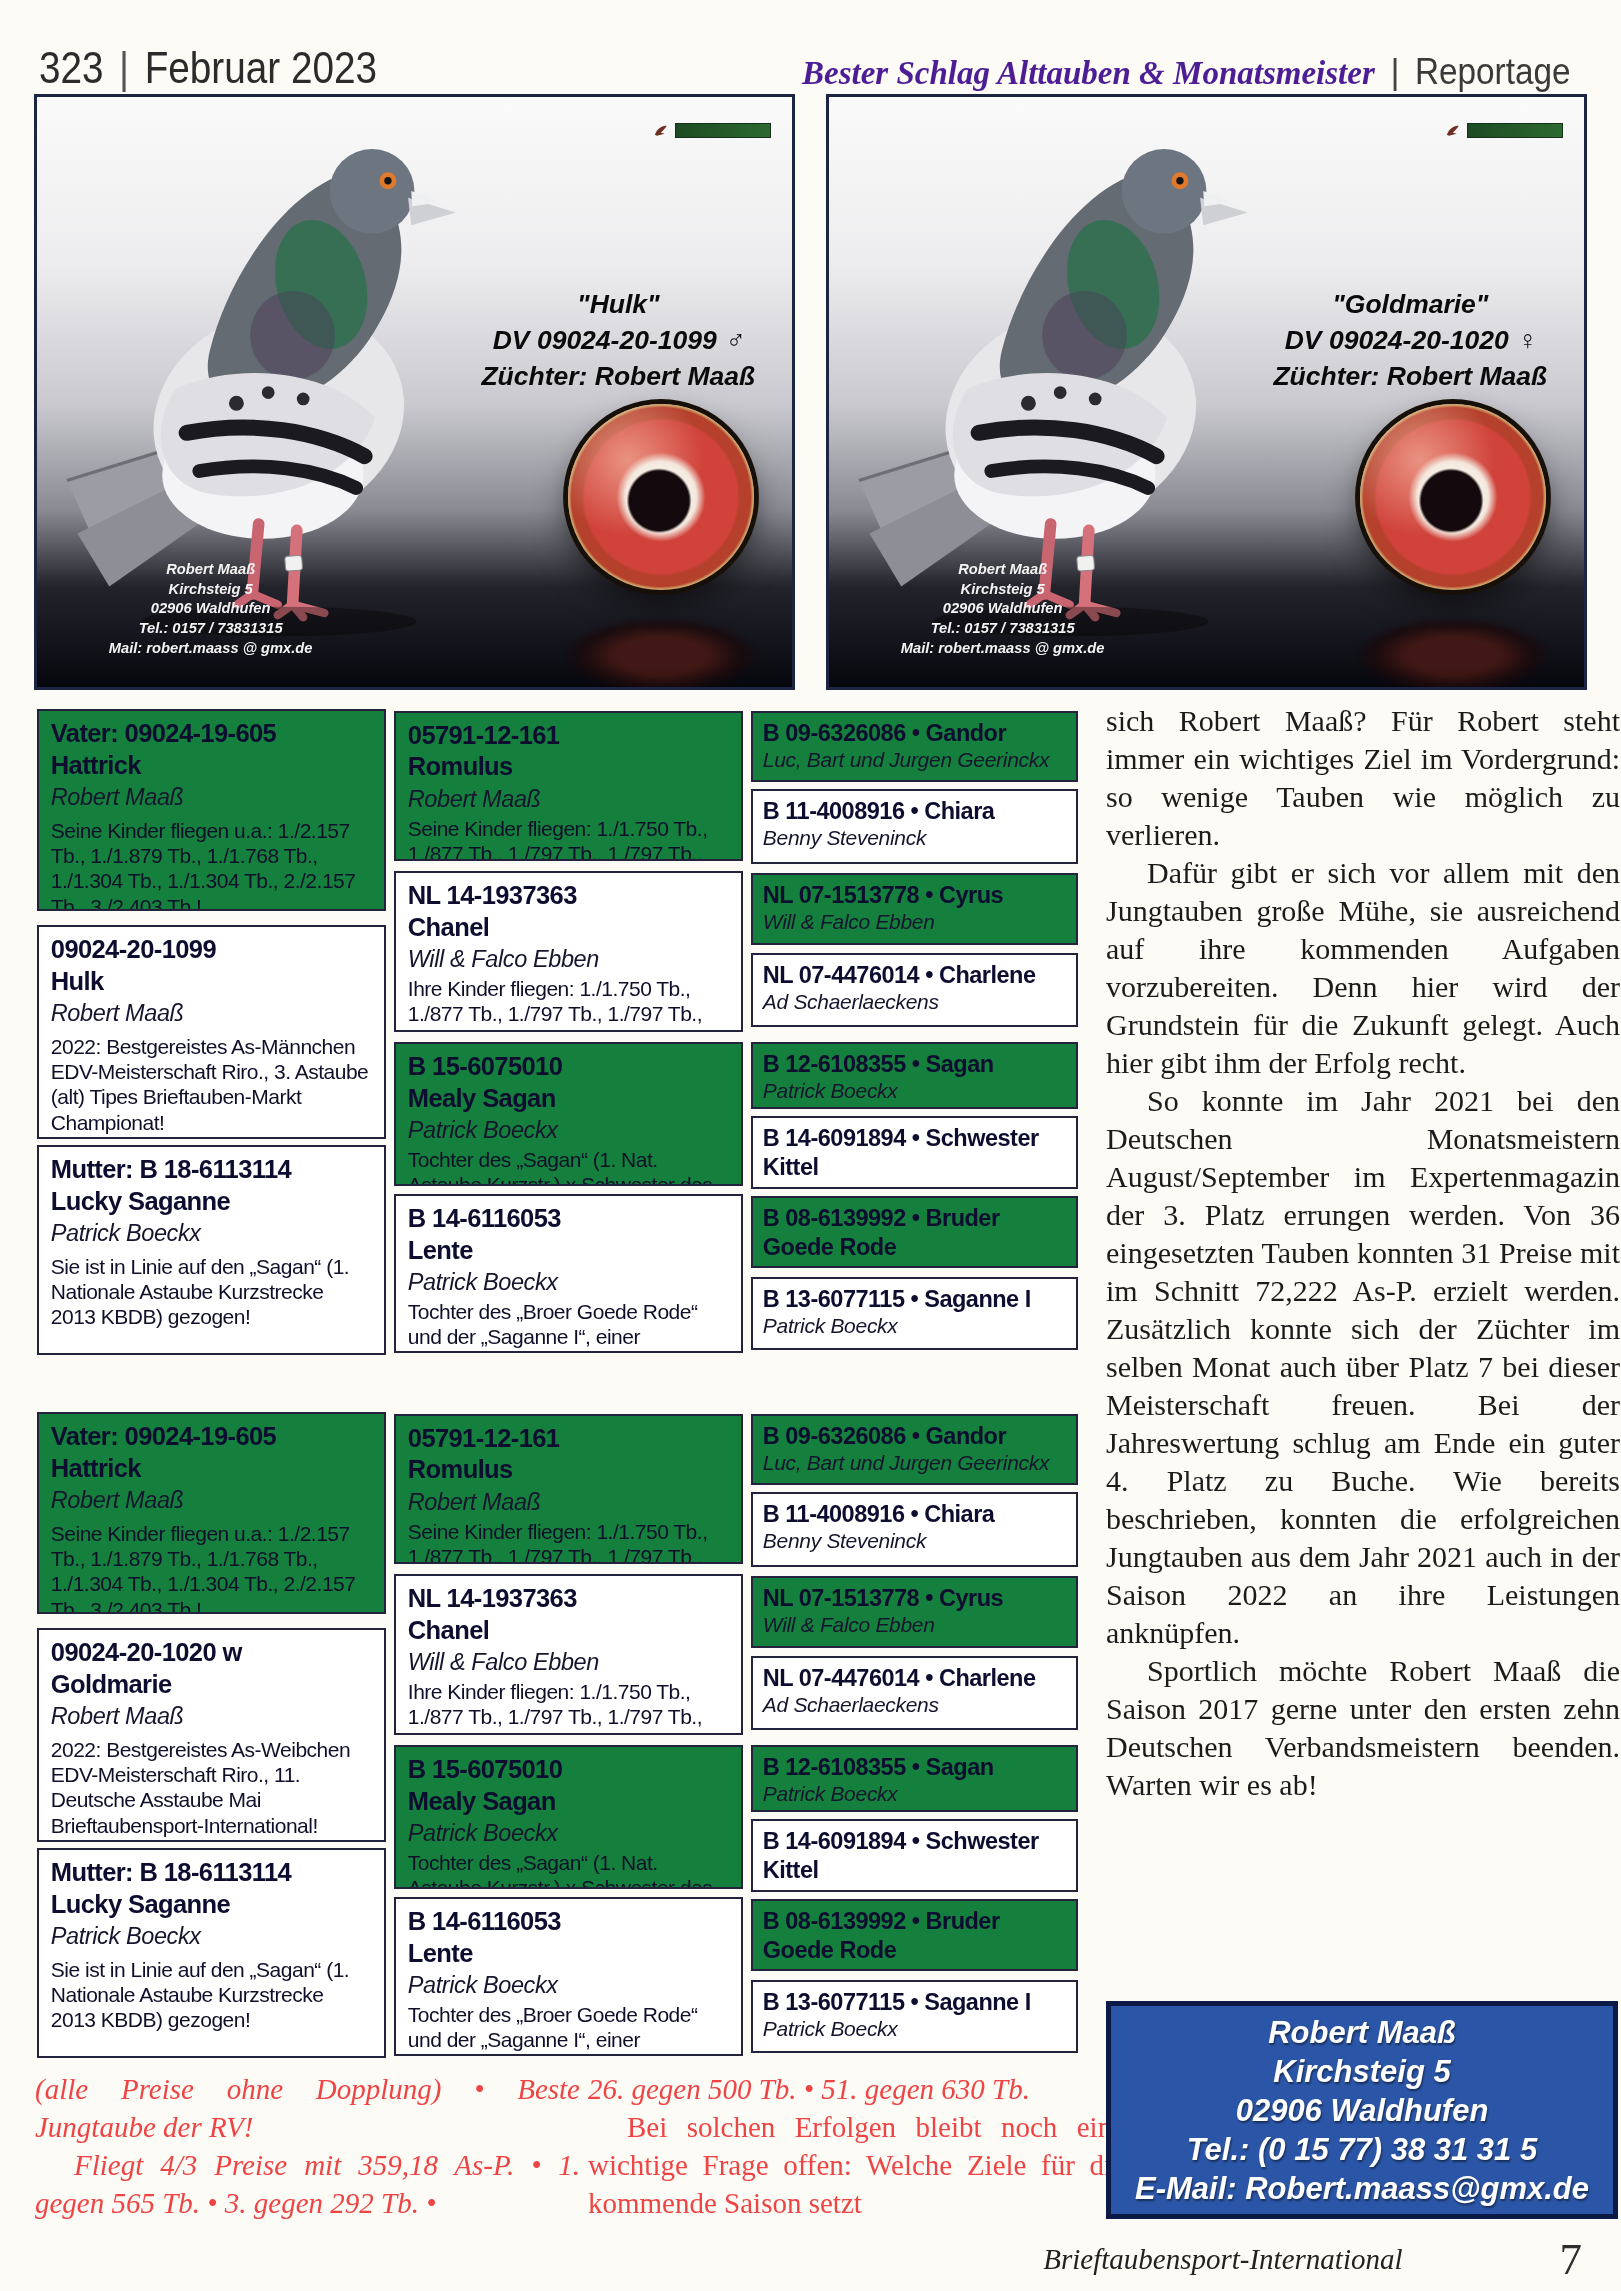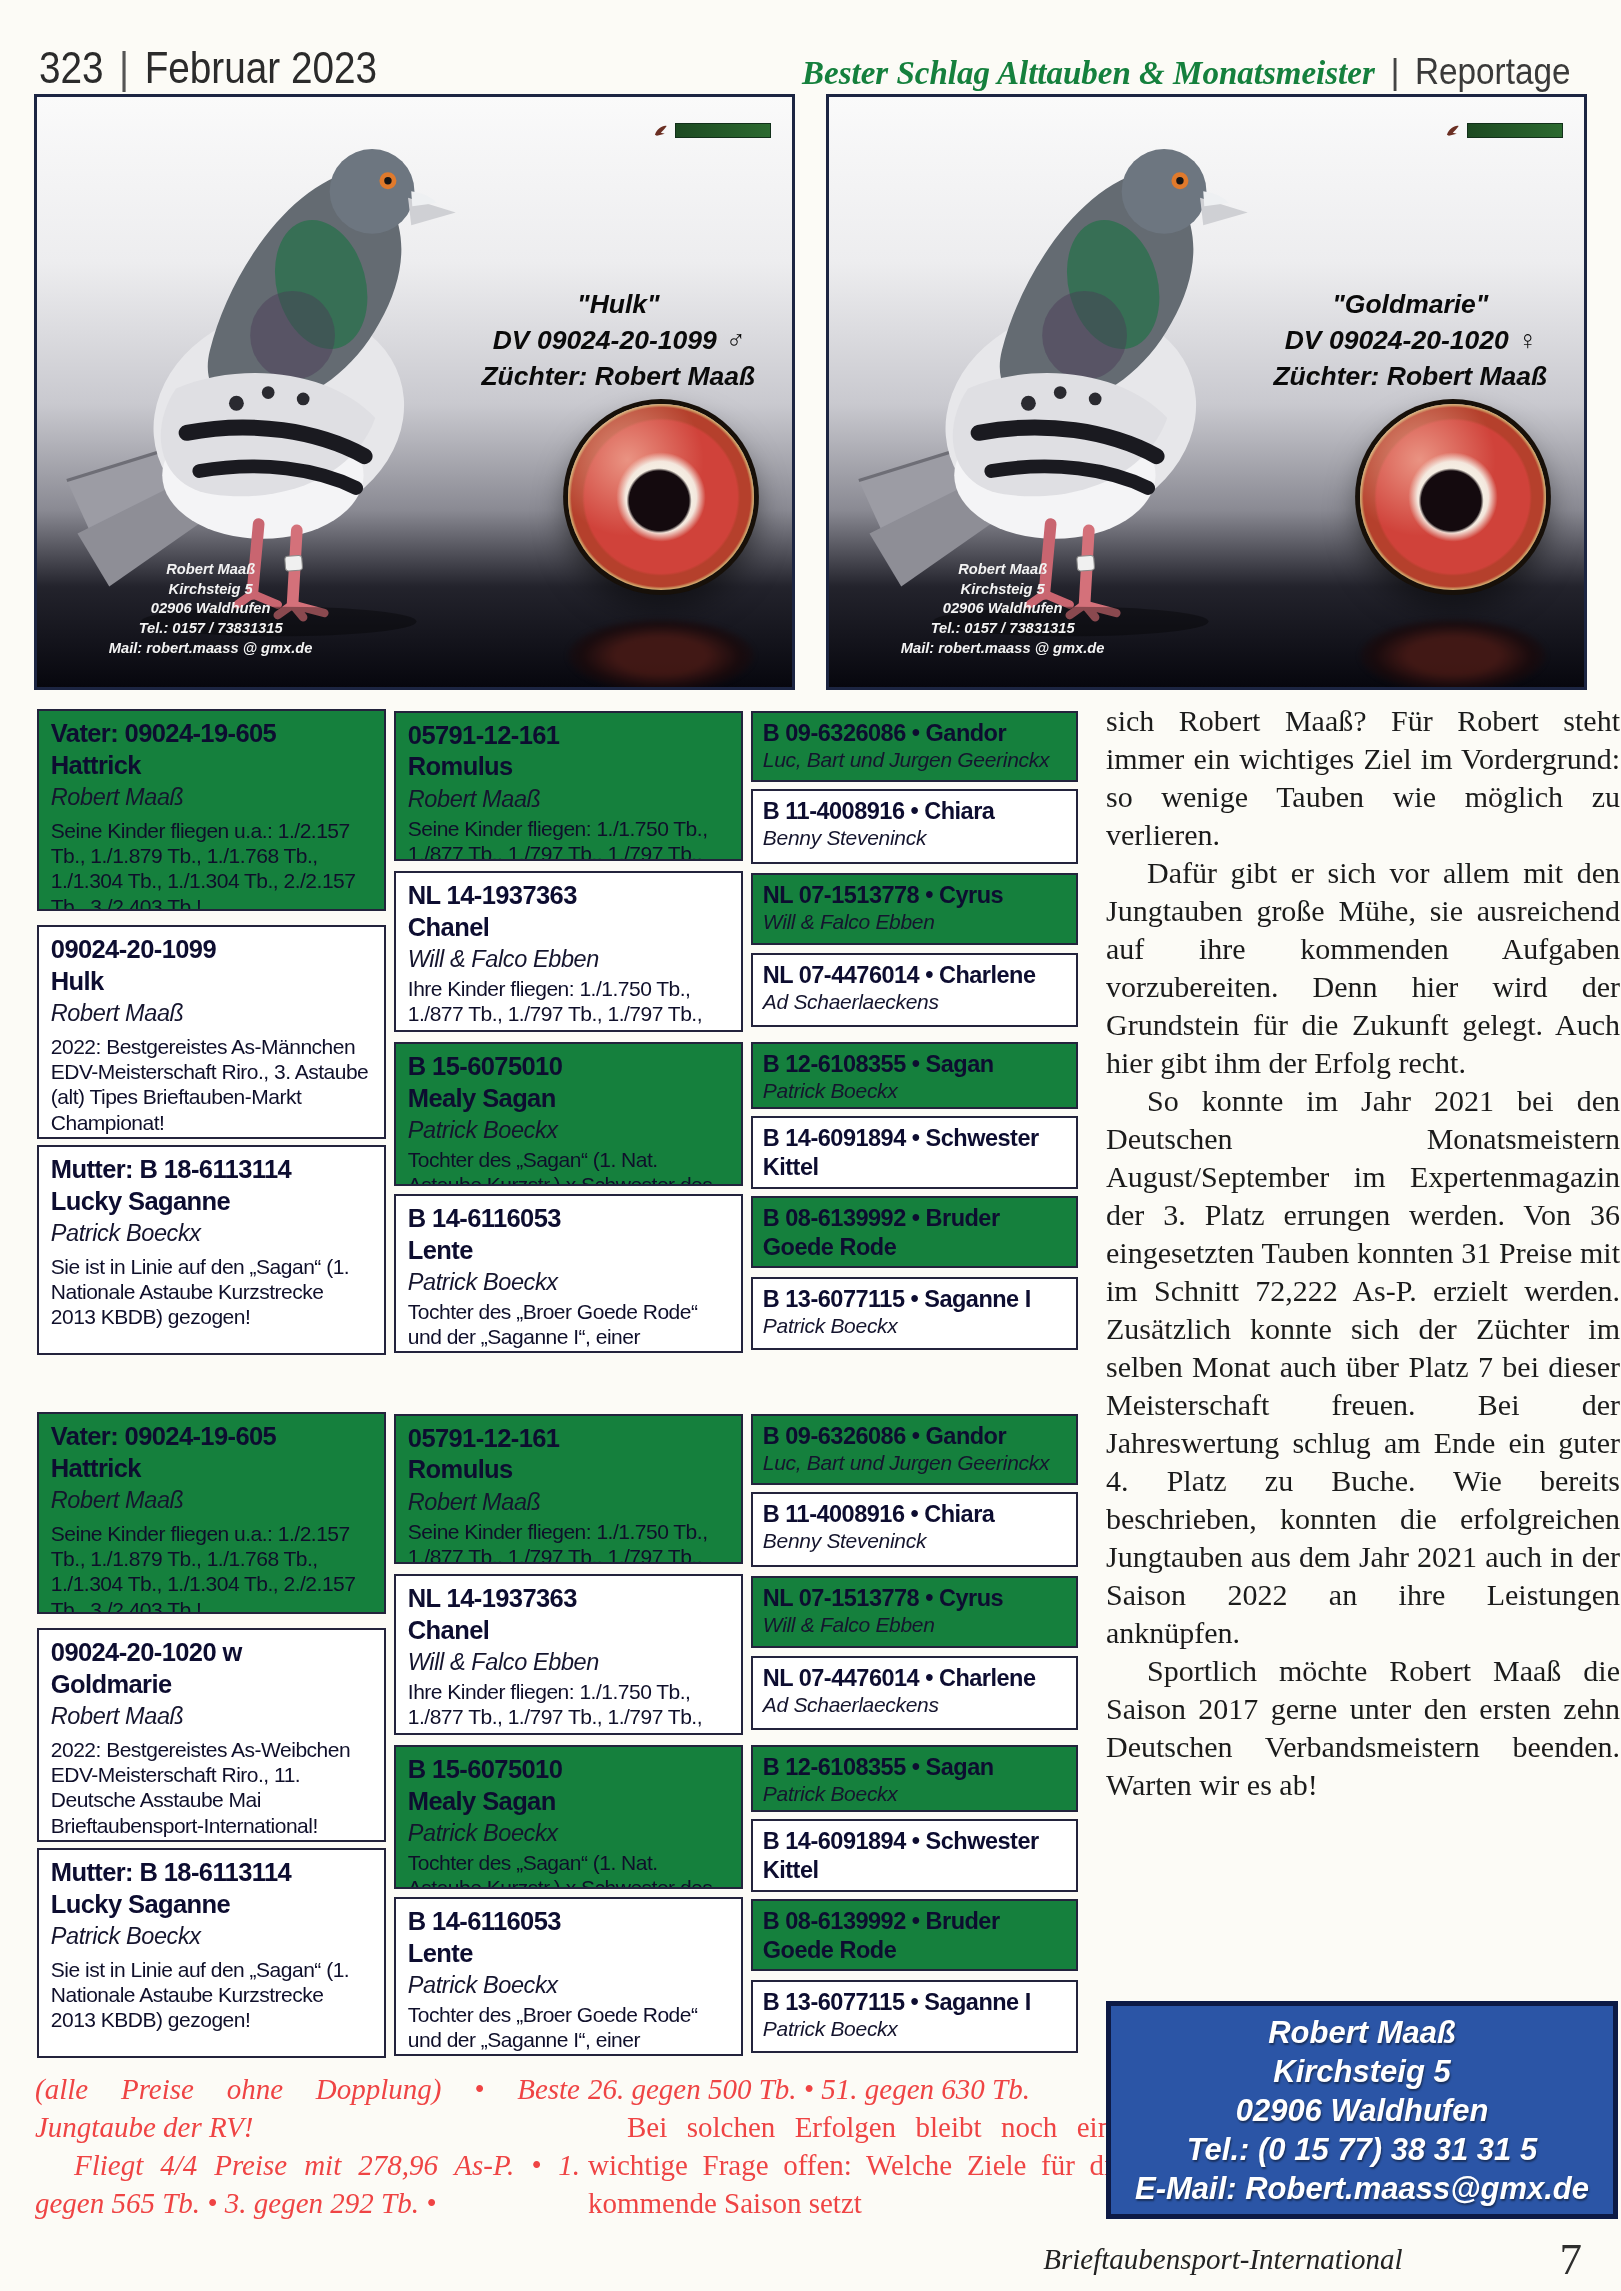"Bester Schlag Alttauben & Monatsmeister" .hdr-right .ital { color: #15803d -> #4c1d95 }
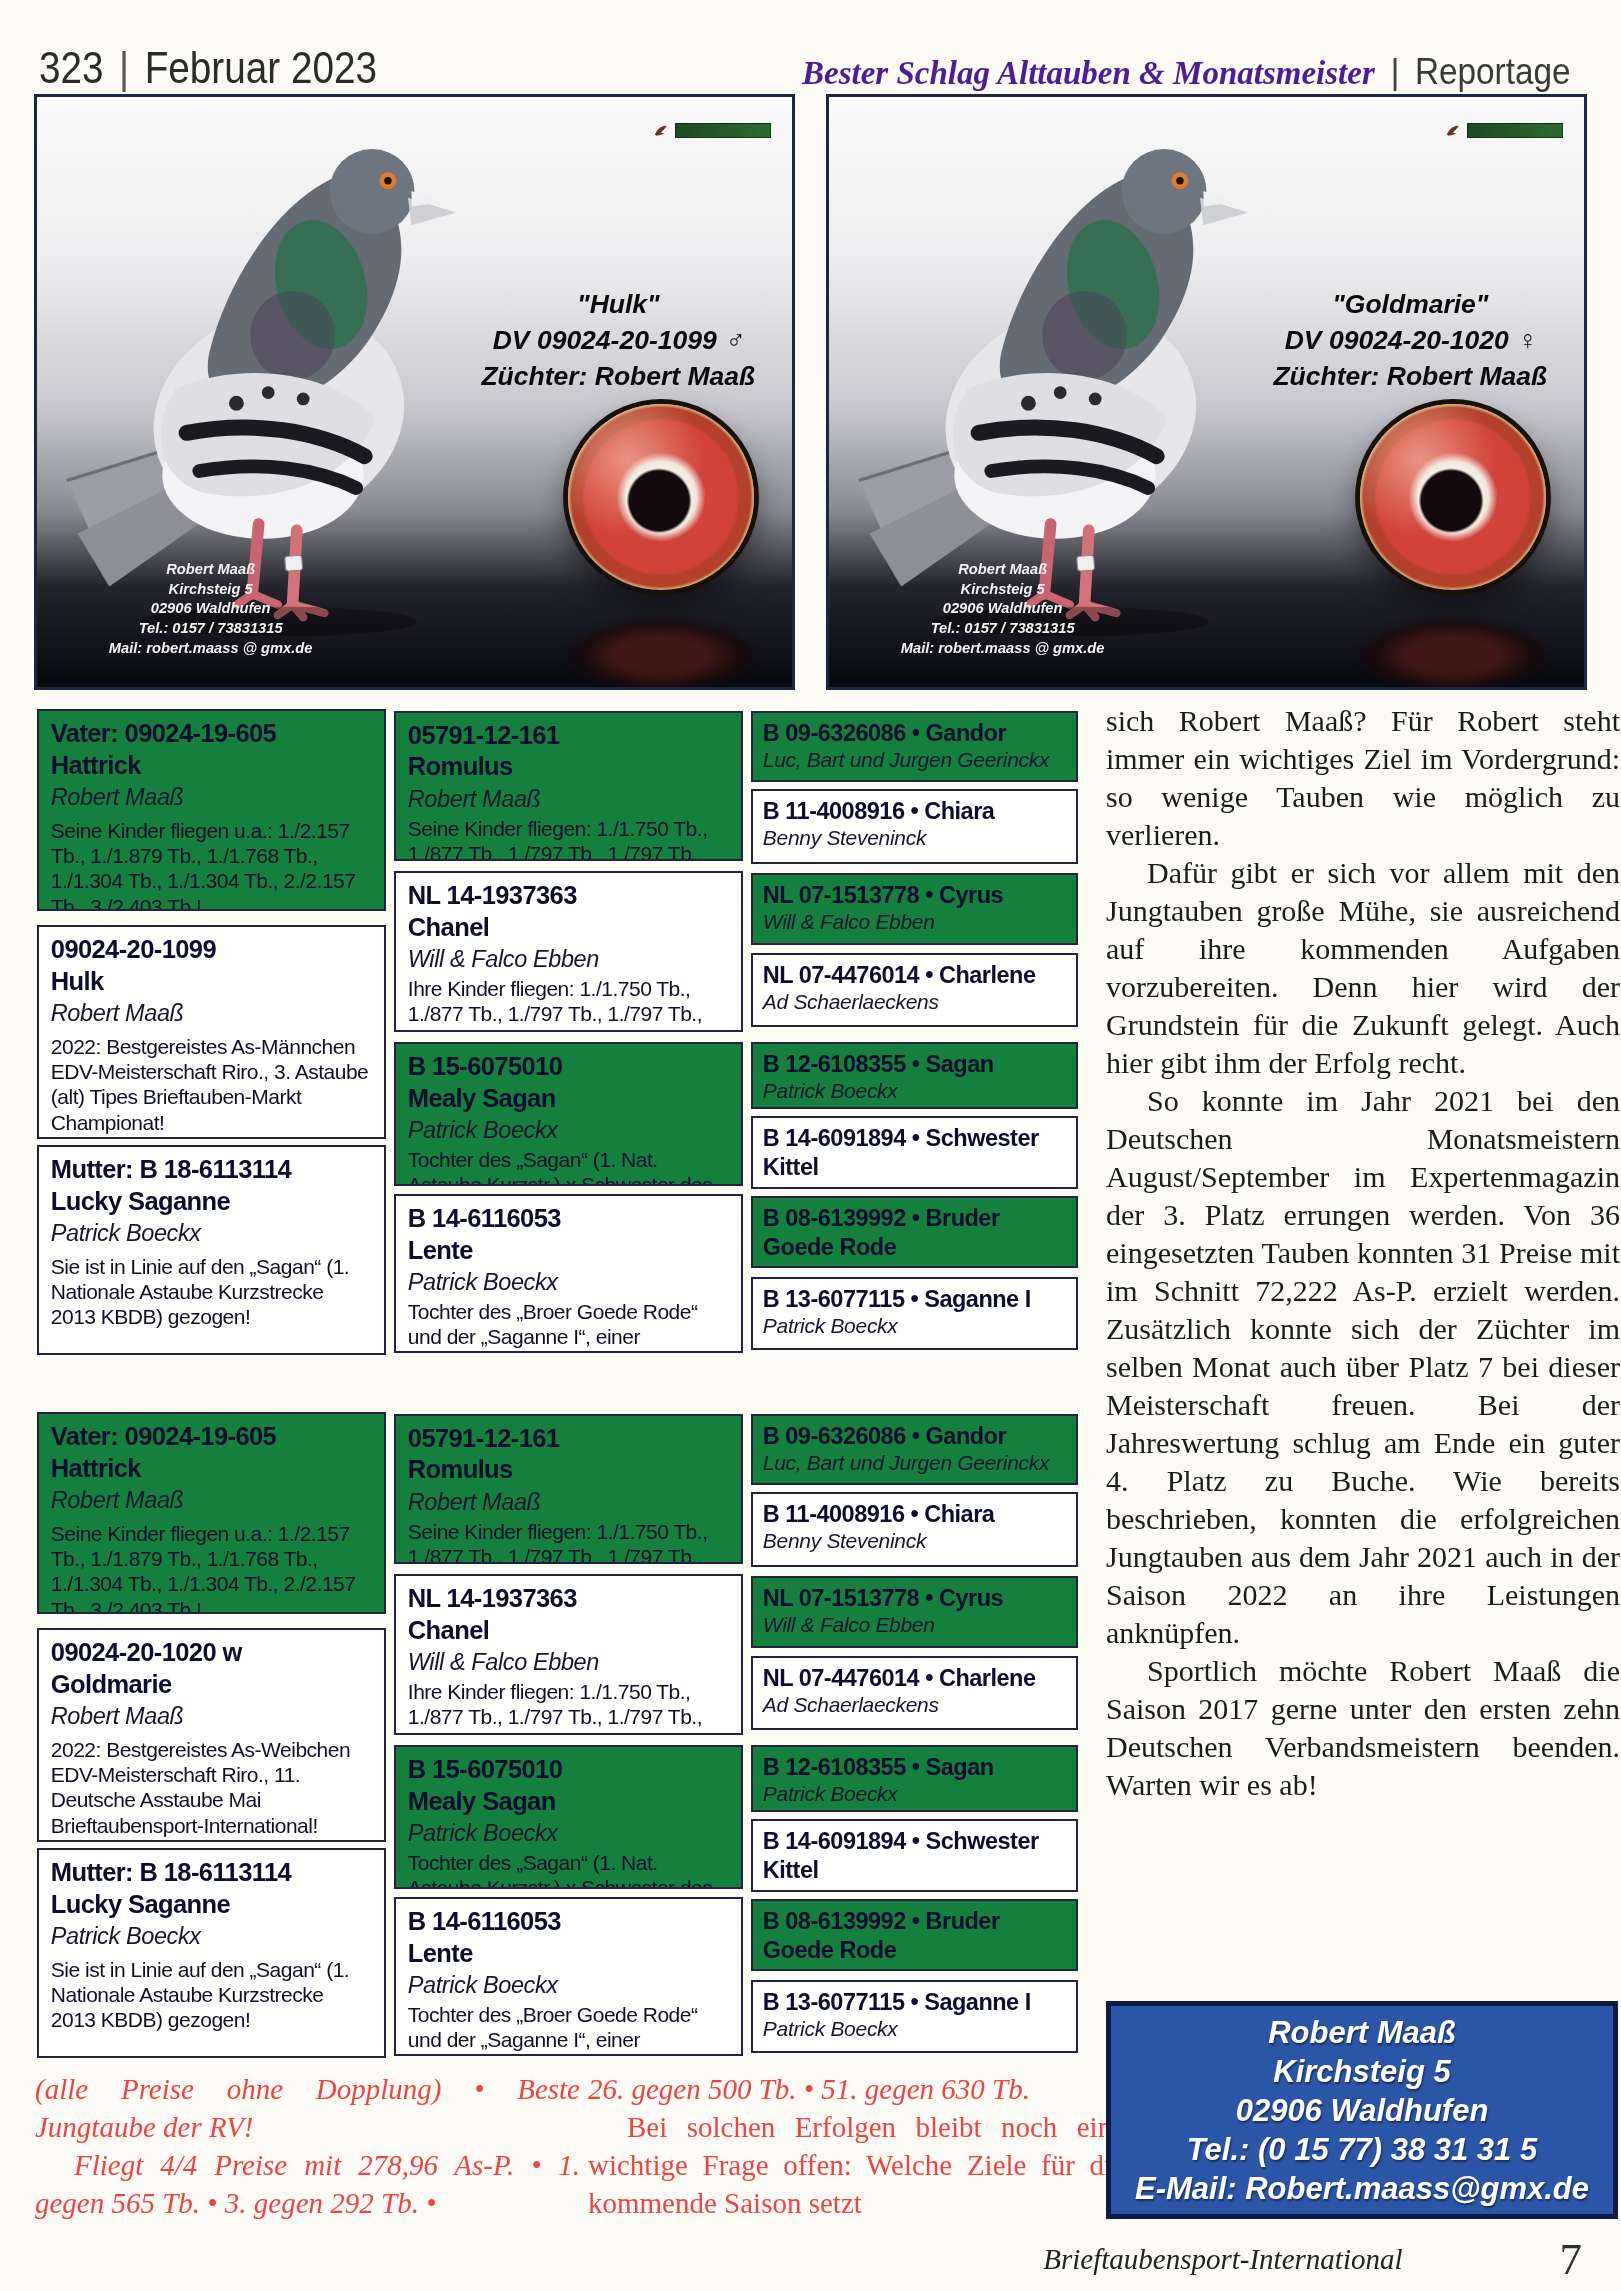"Fliegt 4/4 Preise mit 278,96" p.ind { text: 4/4 Preise mit 278,96 -> 4/3 Preise mit 359,18 }
